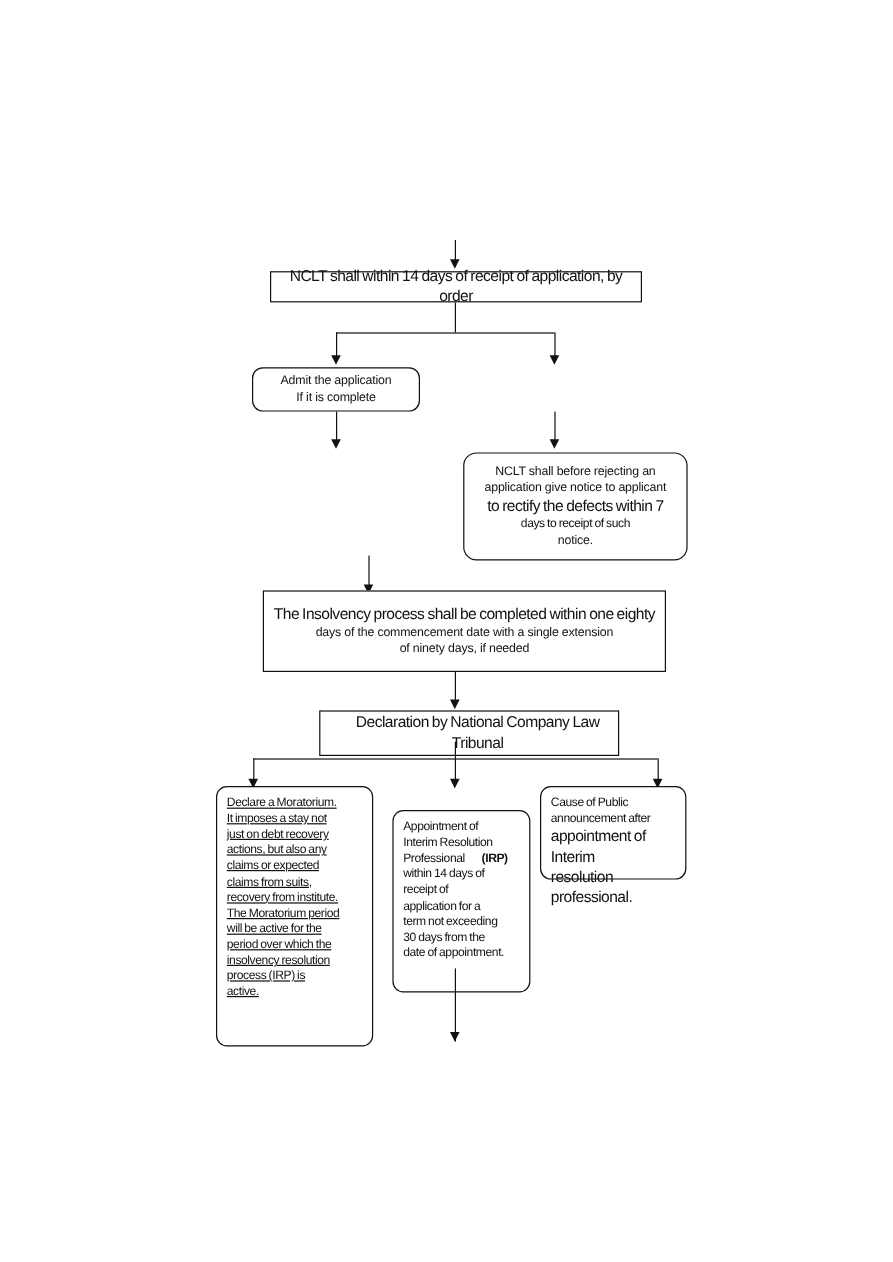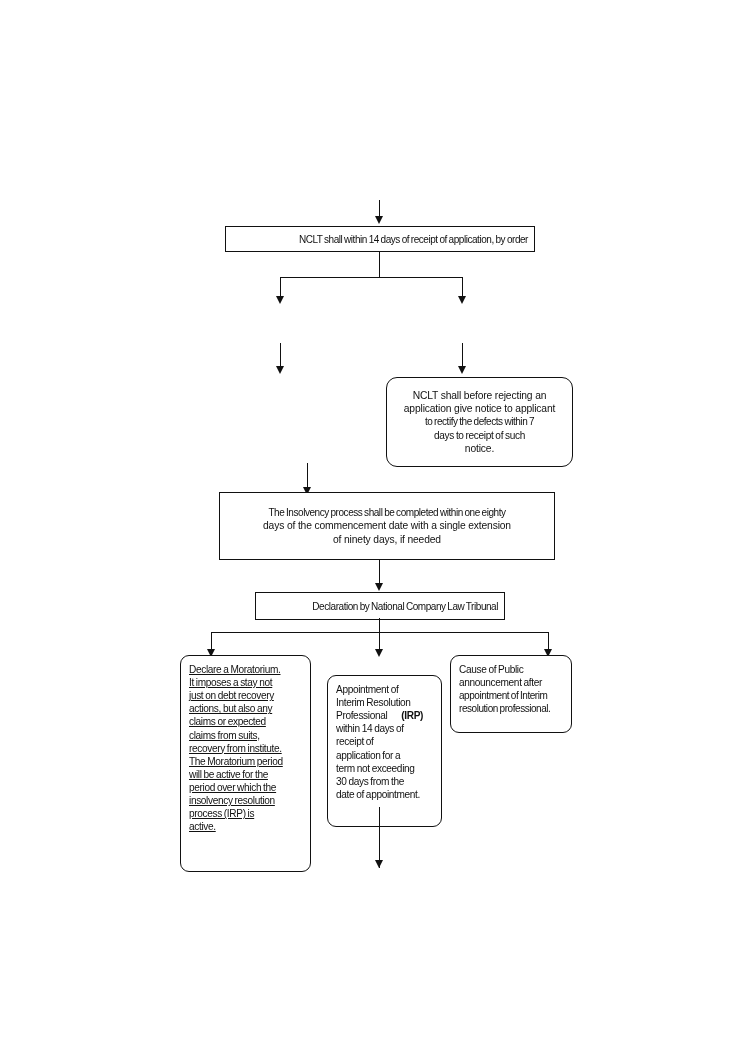"NCLT shall within 14 days" .t-condensed { font-size: 10px -> 13px; text-align: right -> none }
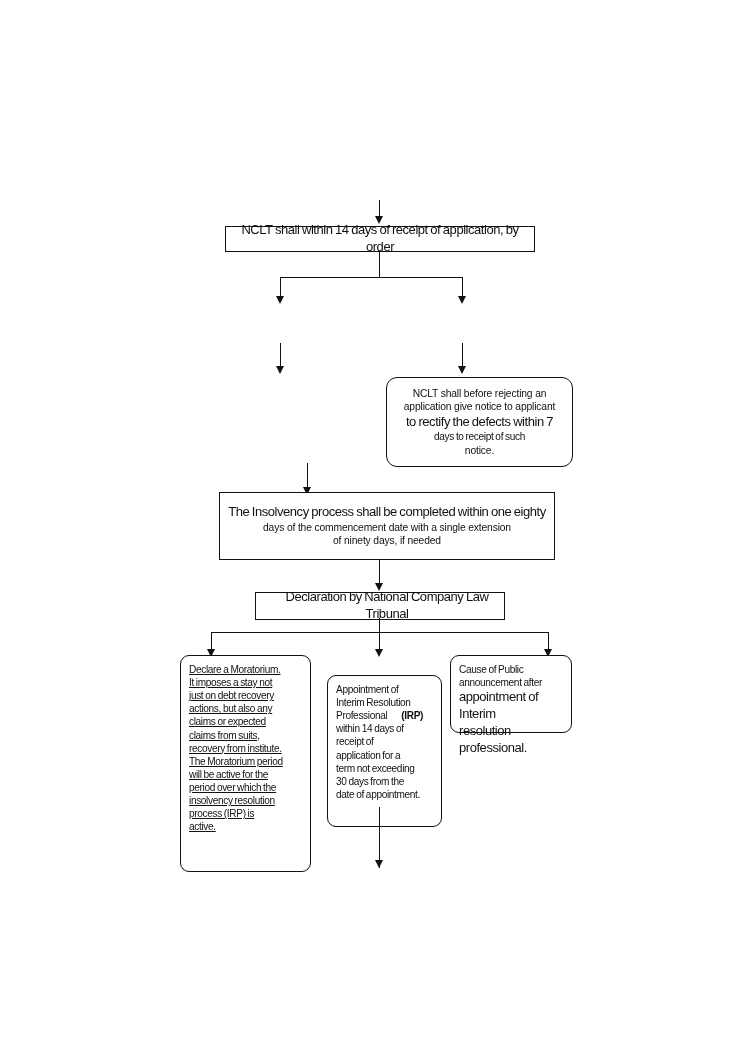"Admit the application" div.node { html: none -> <div> <span> <span>Admit the application</span><br> <span>If it is complete</span> </span> </div> }
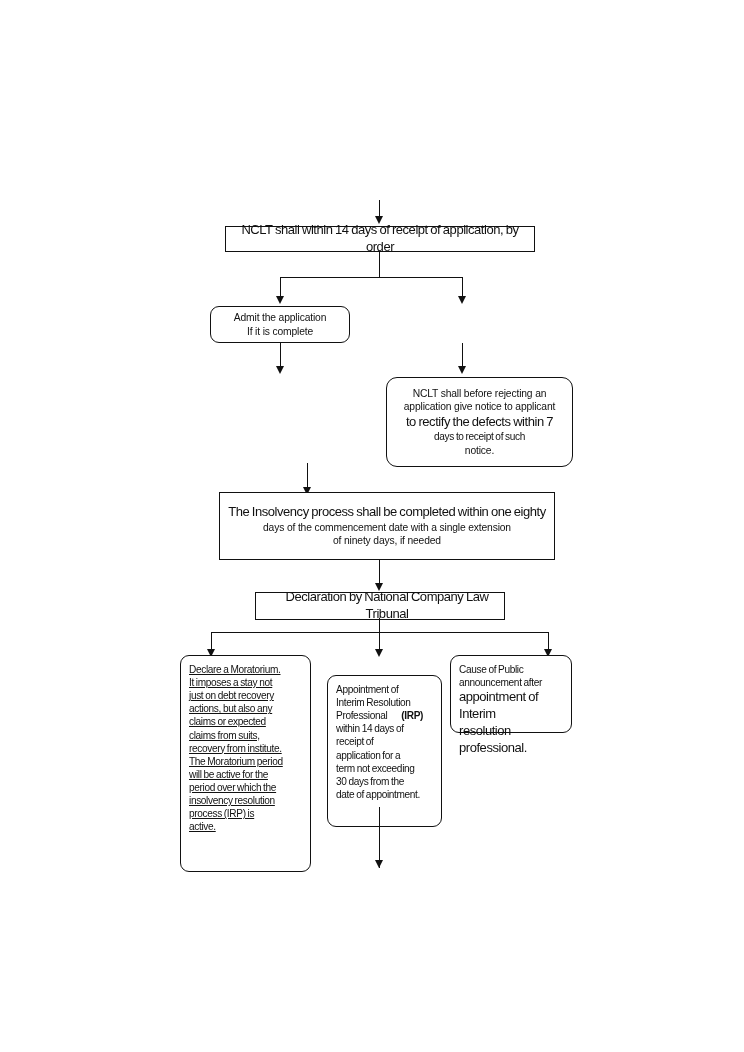"Declaration by National Company Law" div.node { height: 28px -> 38px; left: 255px -> 266px }
